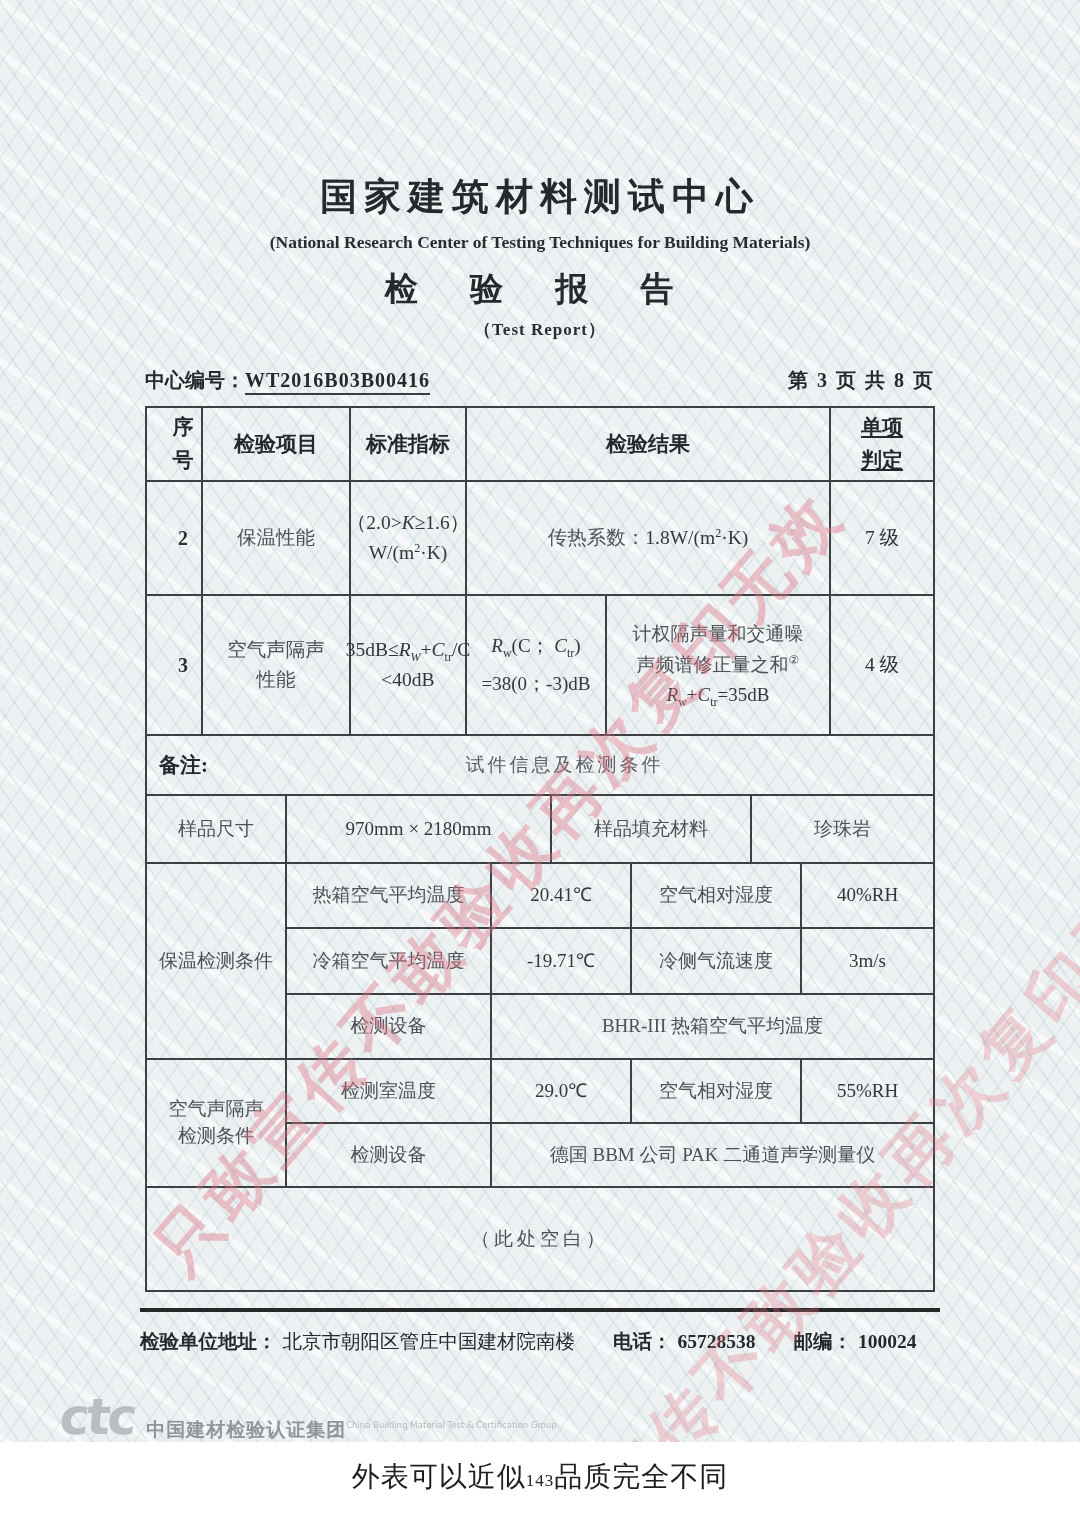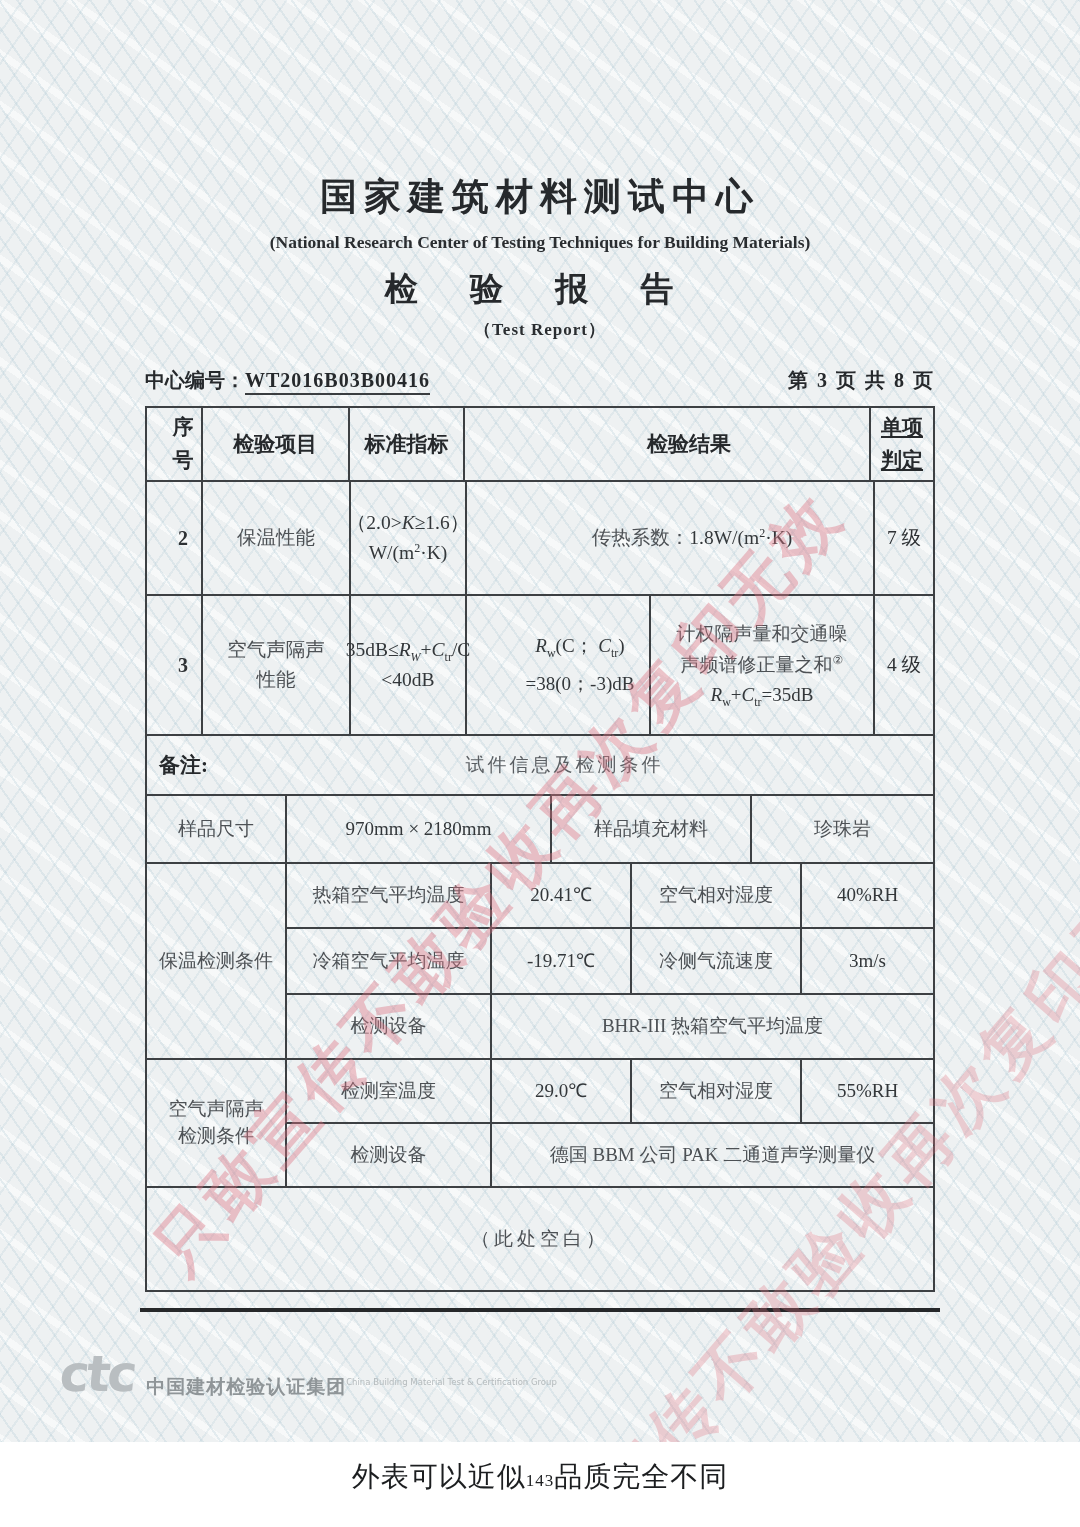"检验结果" .c4 { margin-left: 44px -> none }
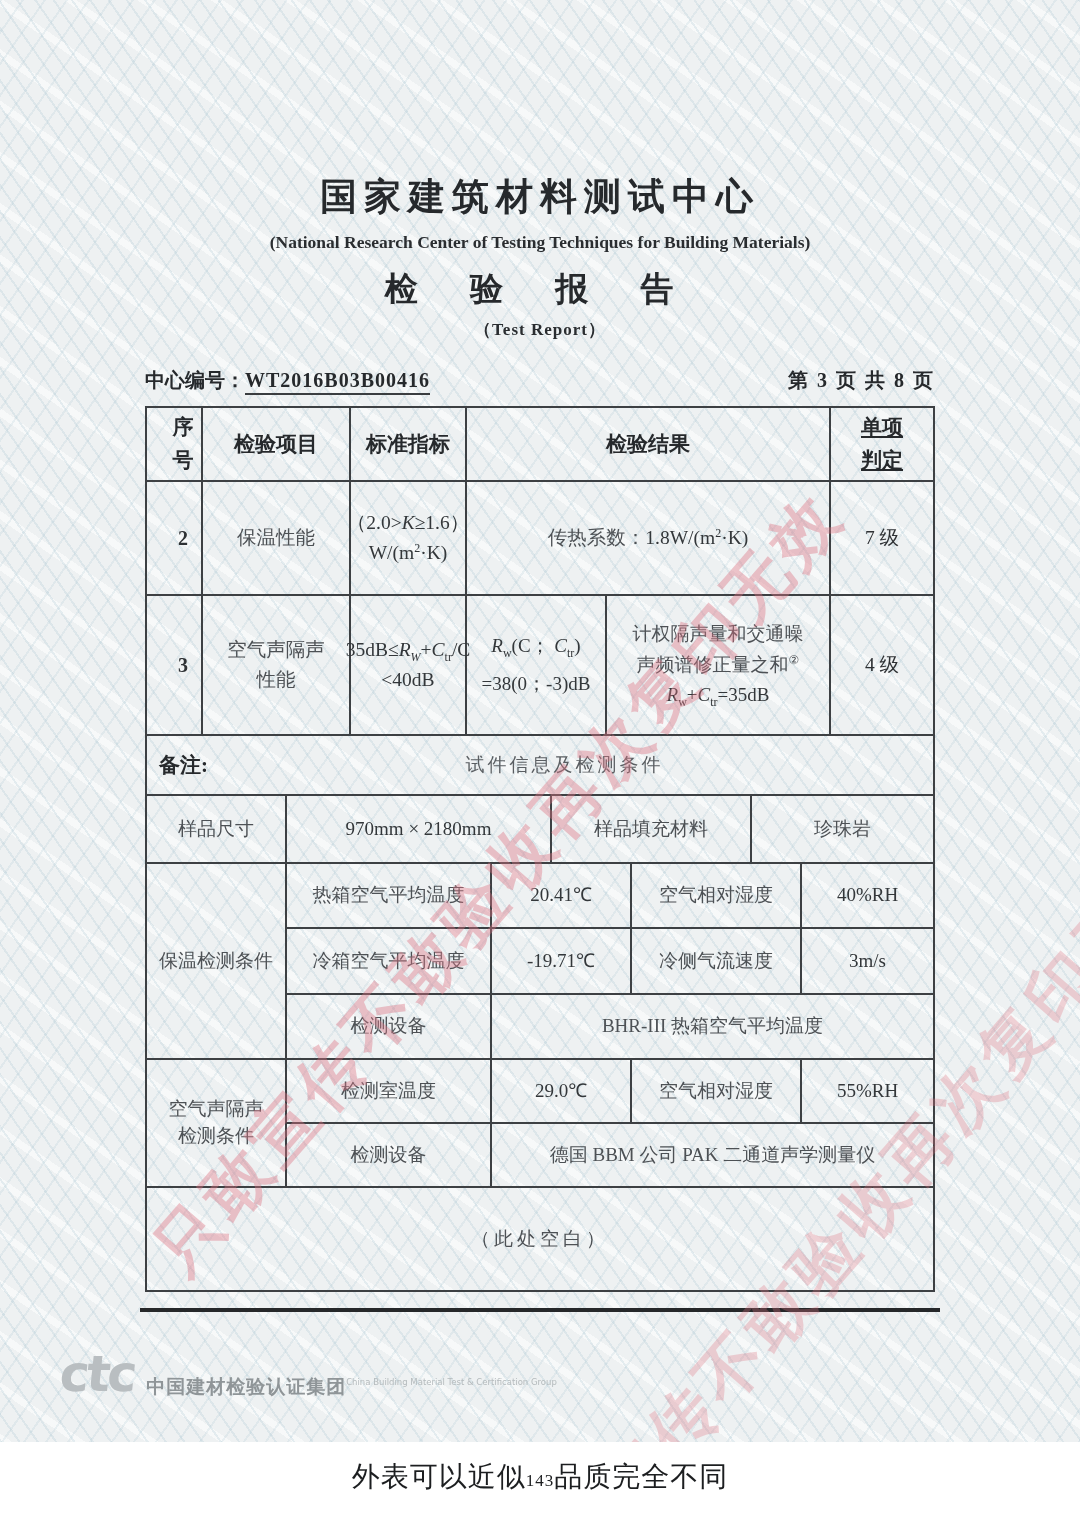"检验单位地址：" div.addr-row { html: none -> <div> <span>检验单位地址：</span> <span>北京市朝阳区管庄中国建材院南楼</span> <span></span> <span>电话：</span> <span>65728538</span> <span></span> <span>邮编：</span> <span>100024</span> </div> }
